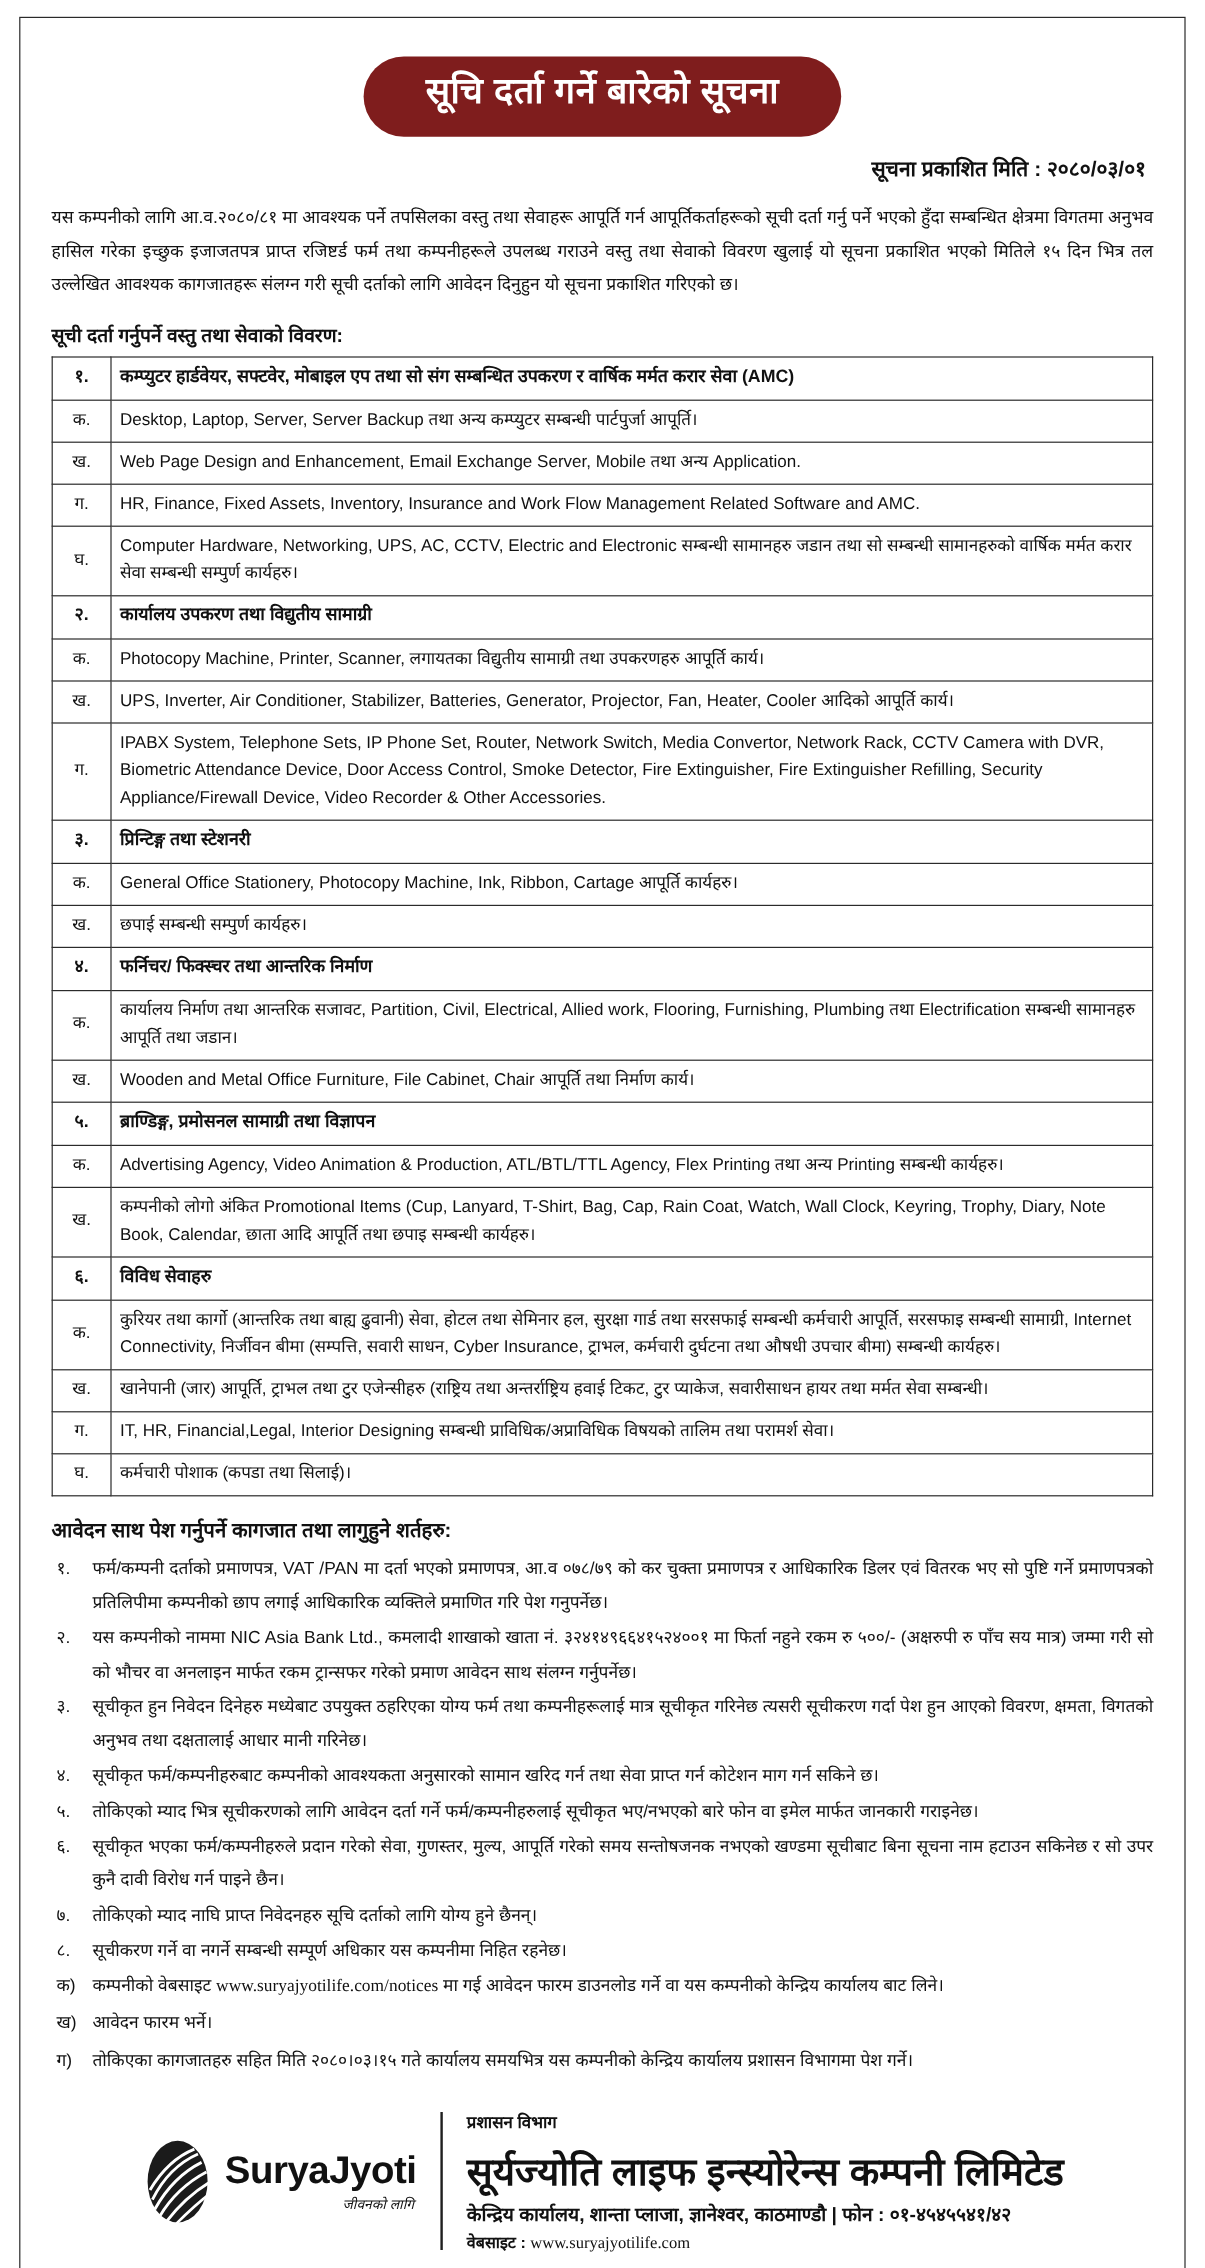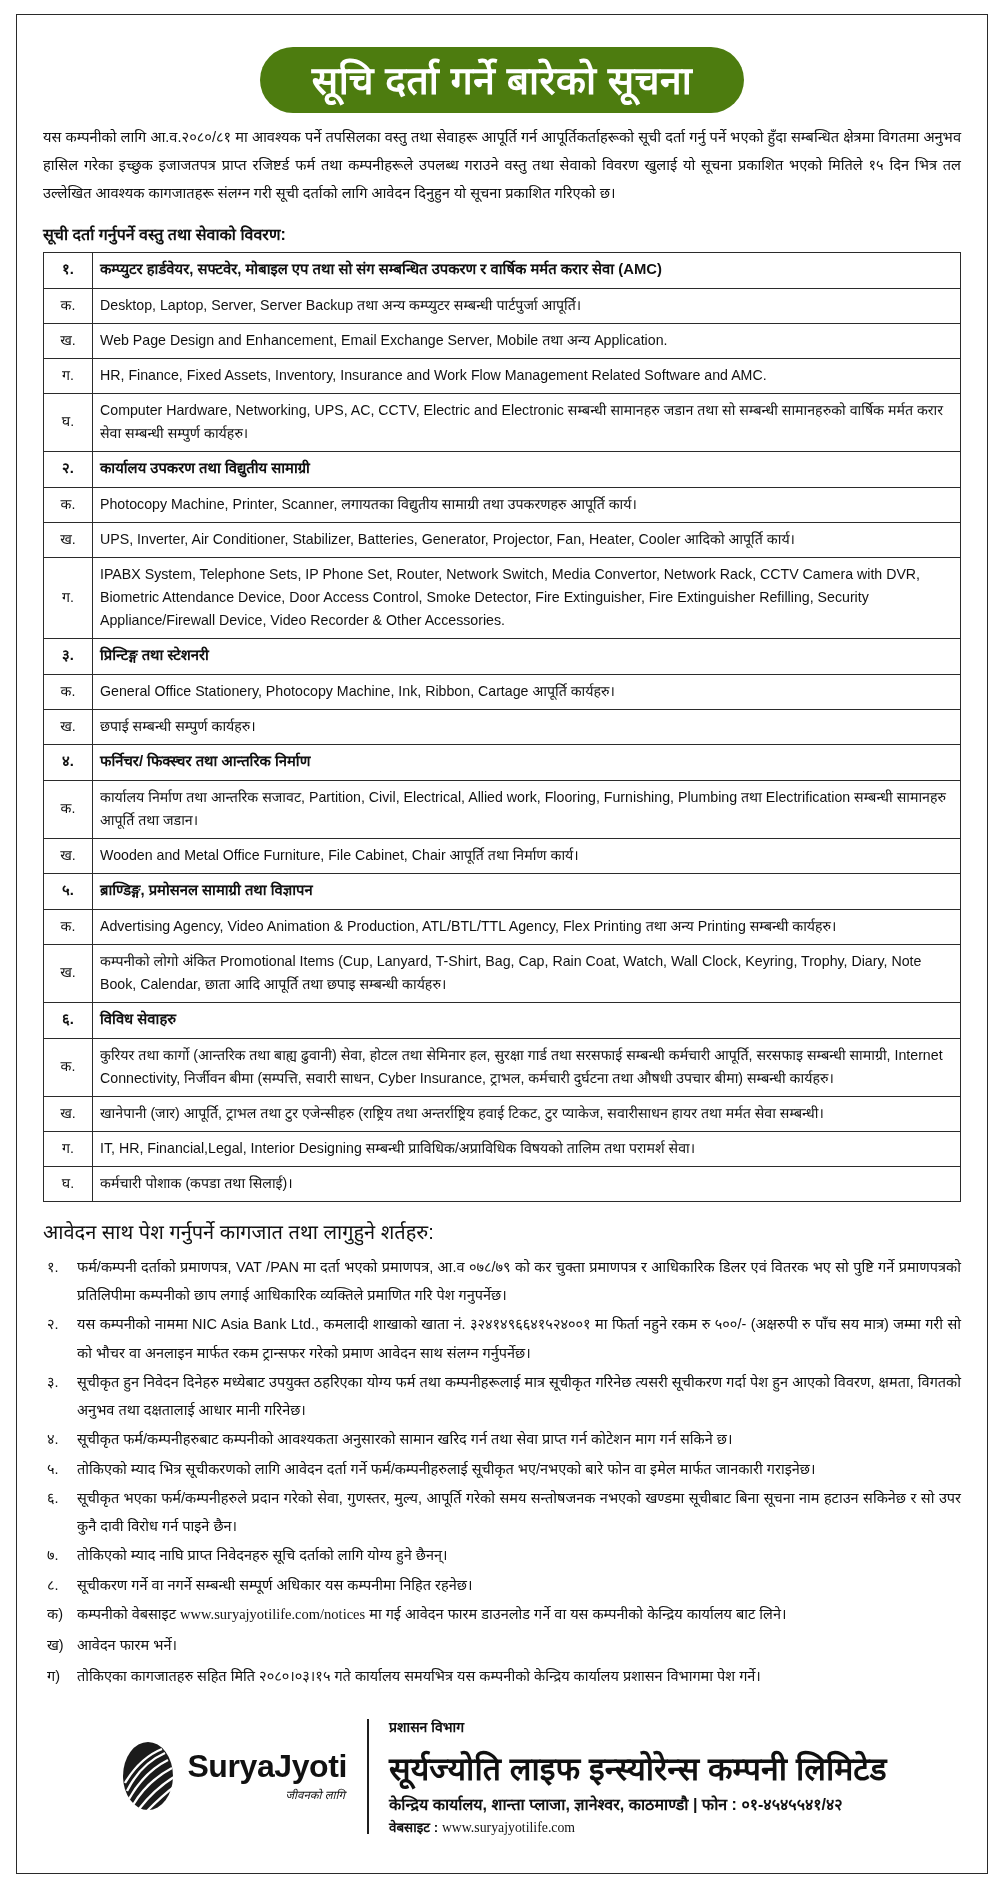"सूचि दर्ता गर्ने बारेको सूचना" .title-pill { background: #4d7c0f -> #7f1d1d; font-size: 39px -> 30px; padding: 13px 52px 10px 52px -> 13px 52px 21px 52px }
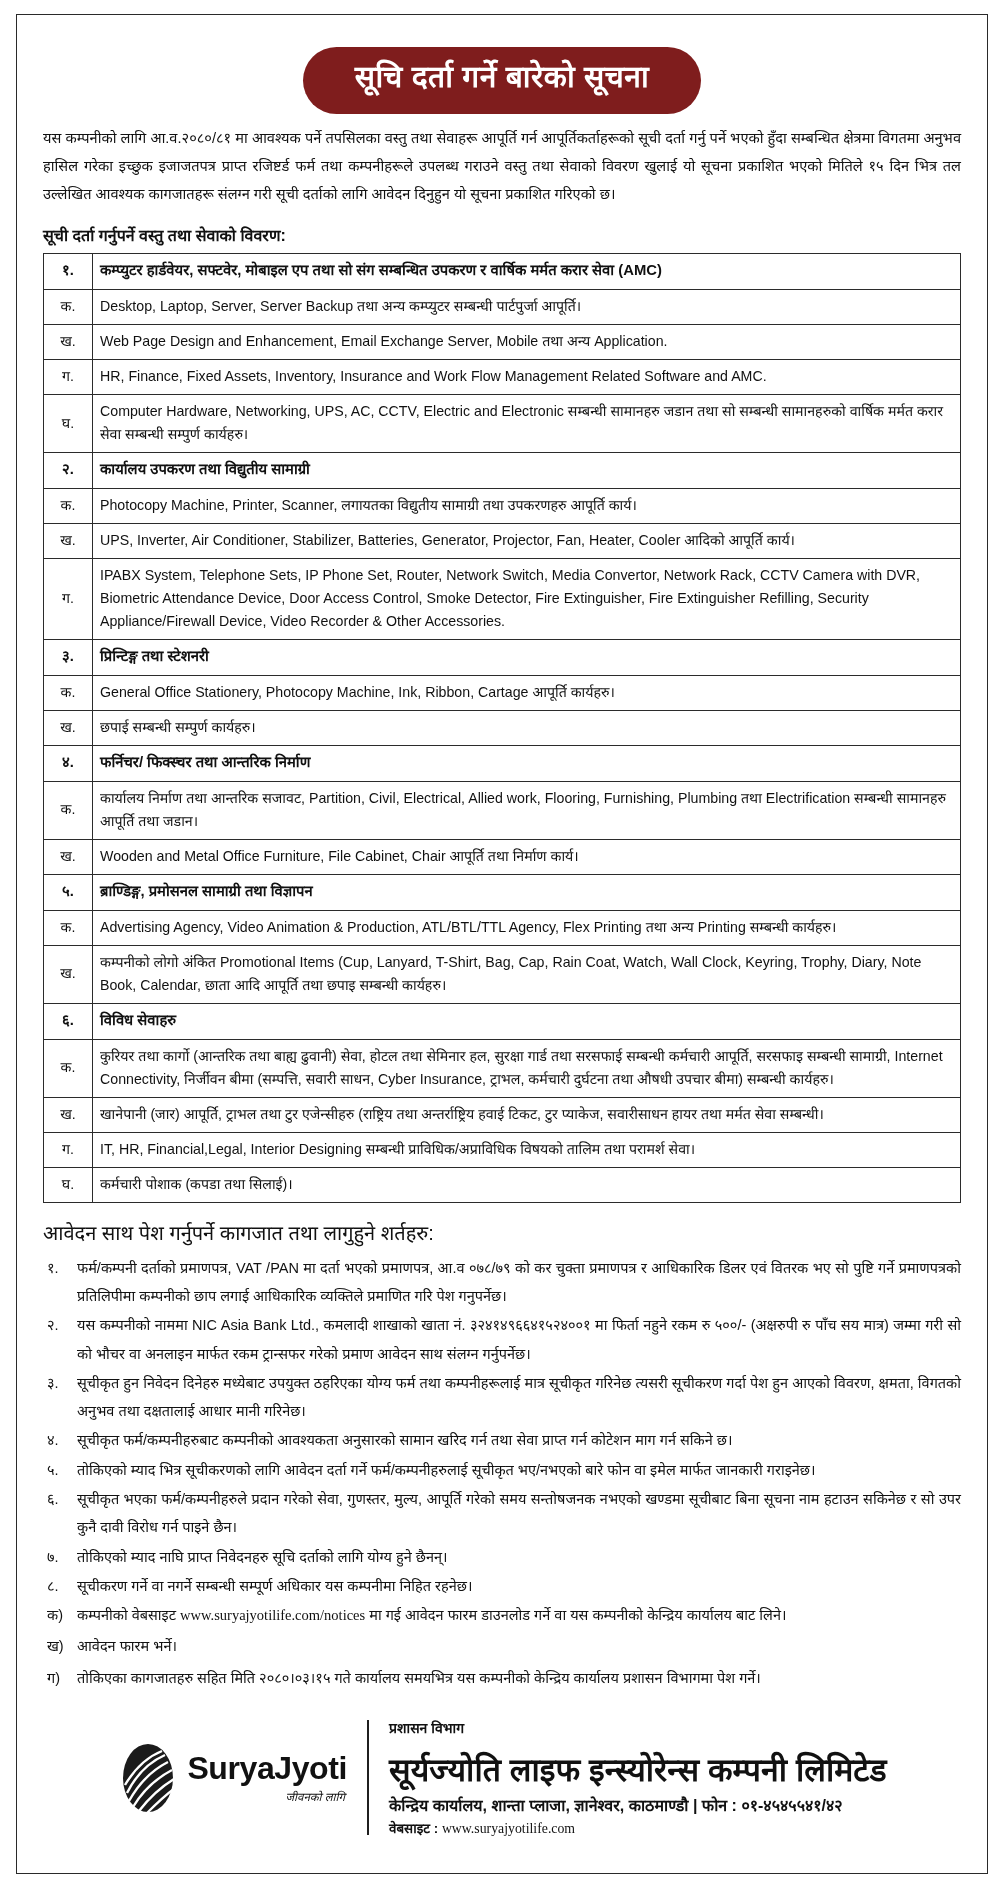"सूचना प्रकाशित मिति : २०८०/०३/०१" div.pub-date { html: none -> <div>सूचना प्रकाशित मिति : २०८०/०३/०१</div> }
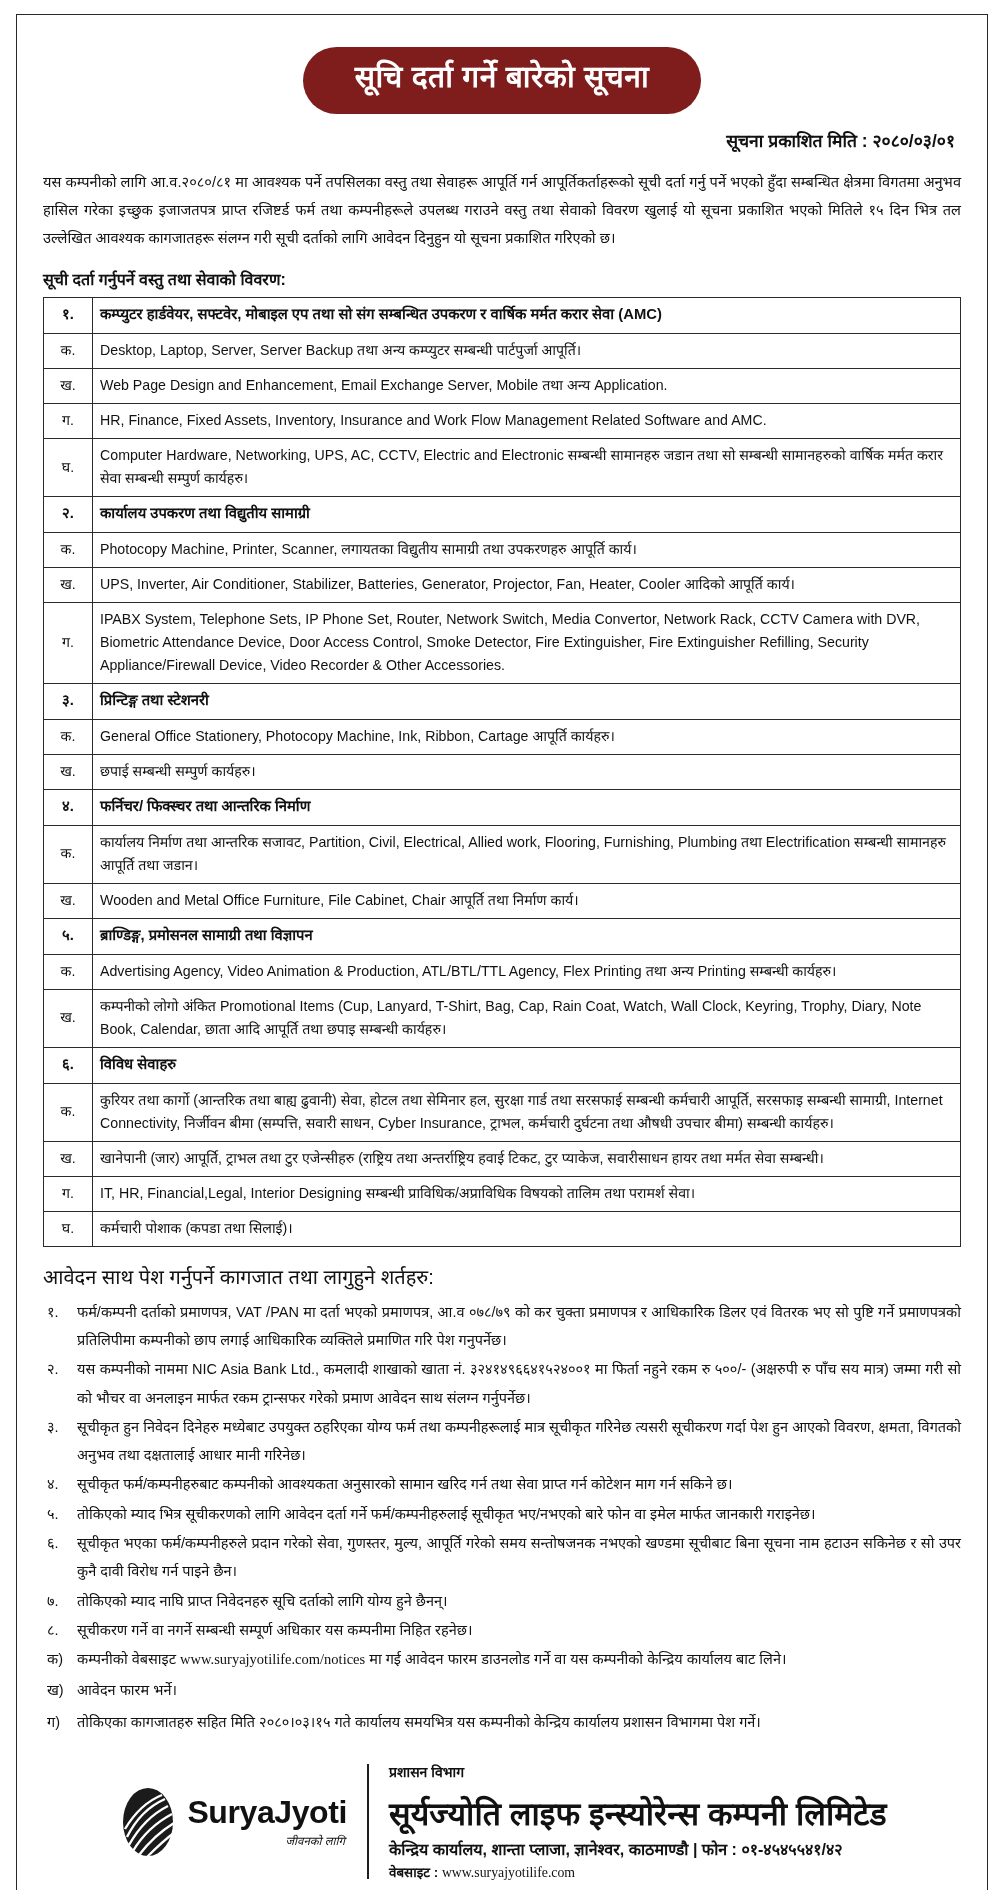"आवेदन साथ पेश गर्नुपर्ने कागजात" .cond-title { font-size: 20px -> 17px; font-weight: normal -> bold }
